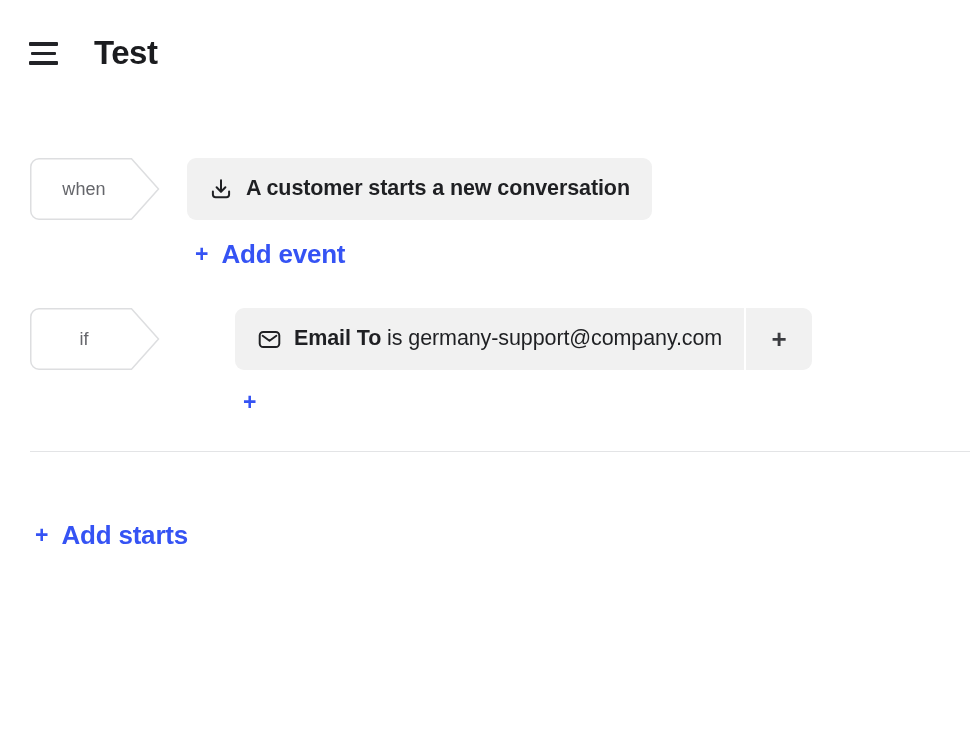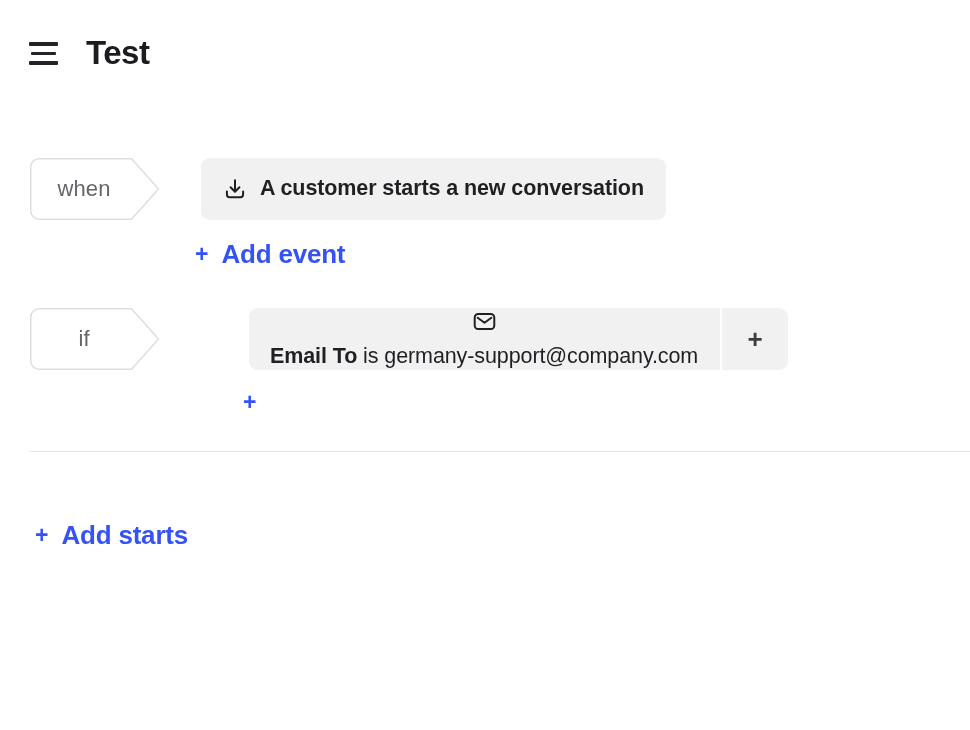"Test" .page-title { margin: 0 -> 8px }
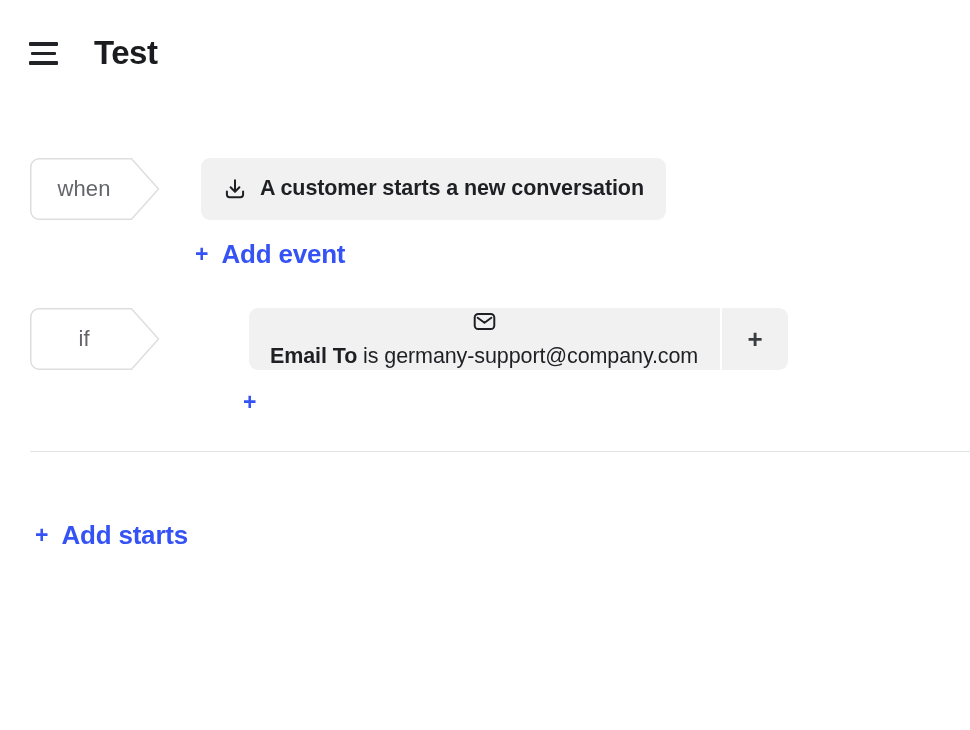"when" .tag-label { font-size: 22px -> 18px }
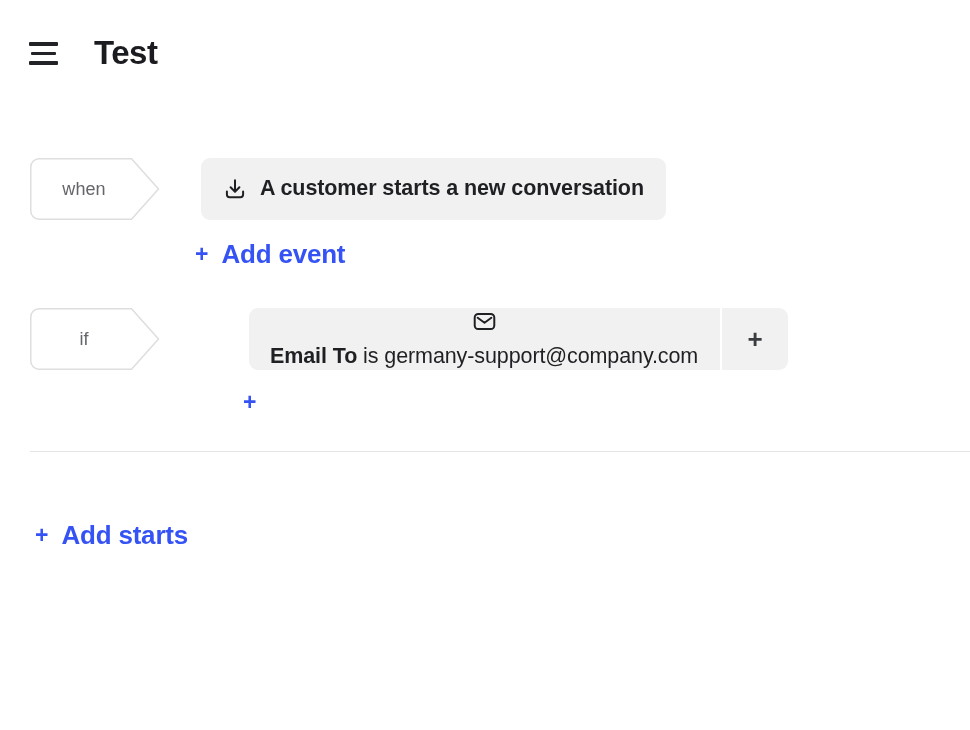"A customer starts a new" .chip-row { margin-left: 14px -> none }
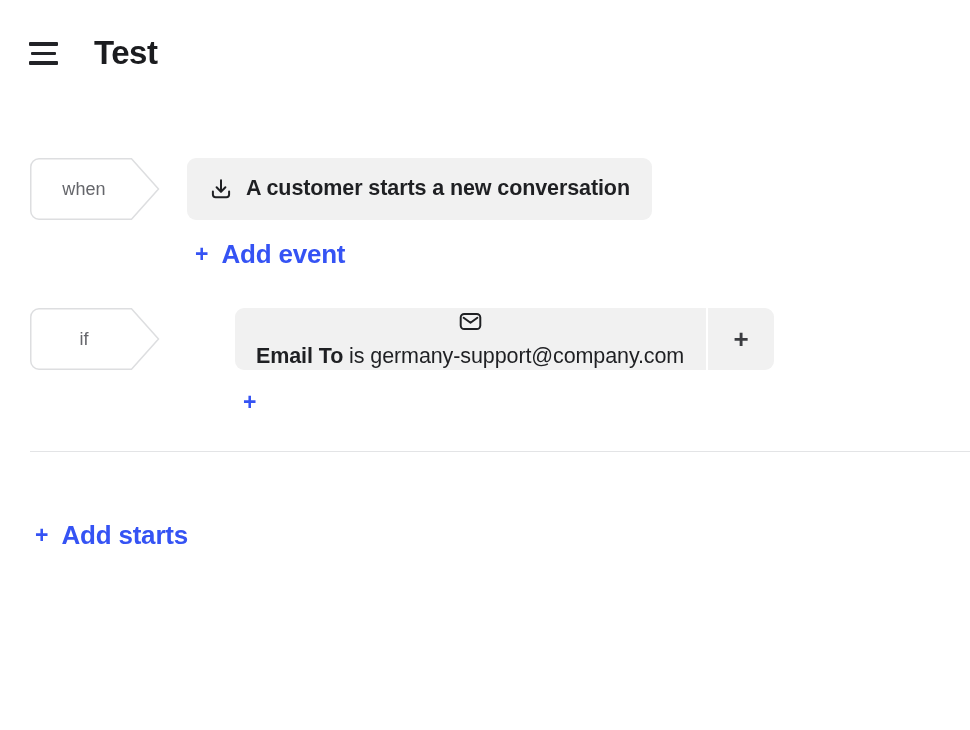"Email To is germany-support@company.com" .chip.seg-left { flex-direction: column -> none }
